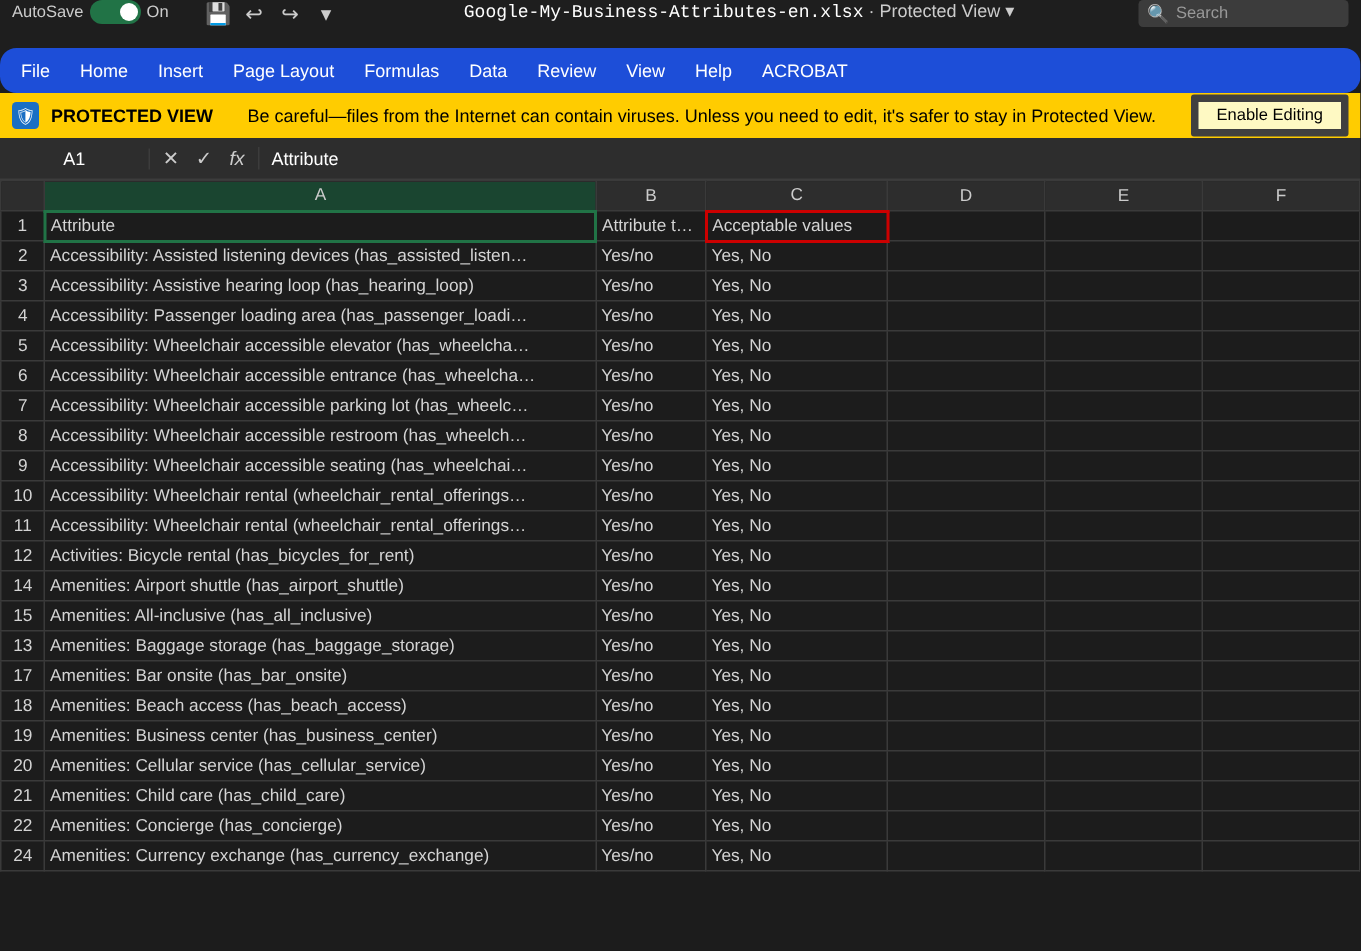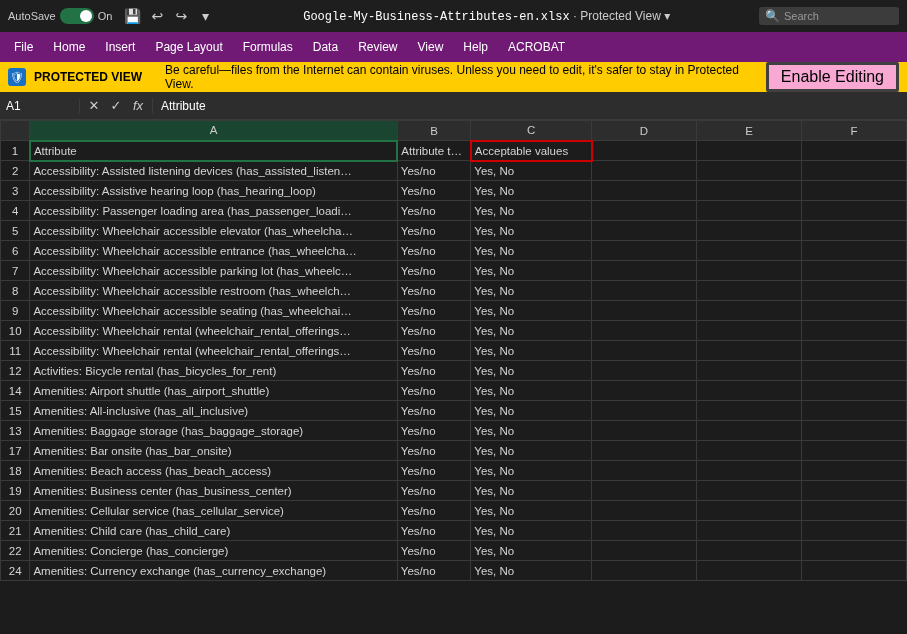"AutoSave" .title-bar { align-items: center -> flex-start; gap: 12px -> 24px }
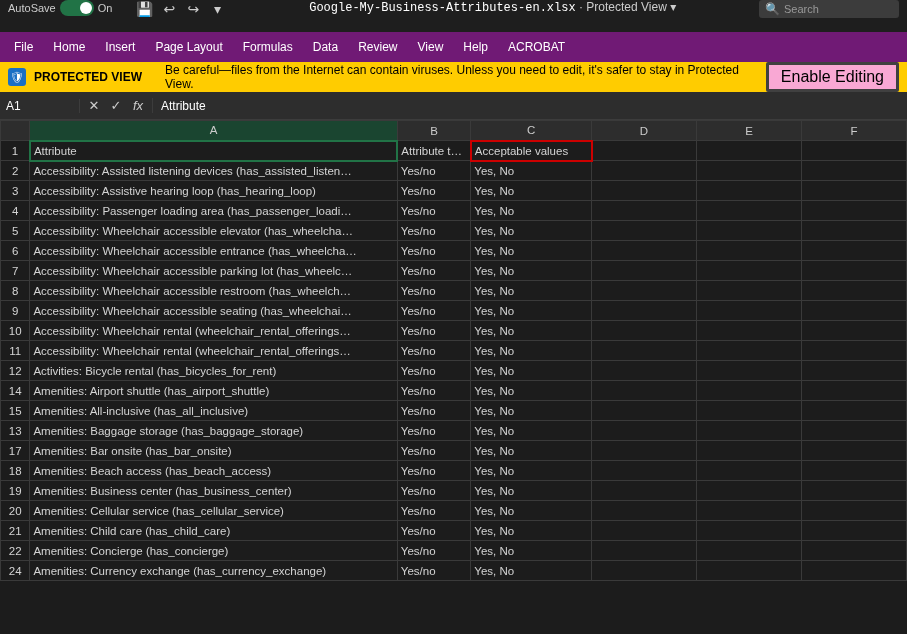"File" .menu-bar { background: #701a75 -> #1d4ed8; border-radius: none -> 11px }
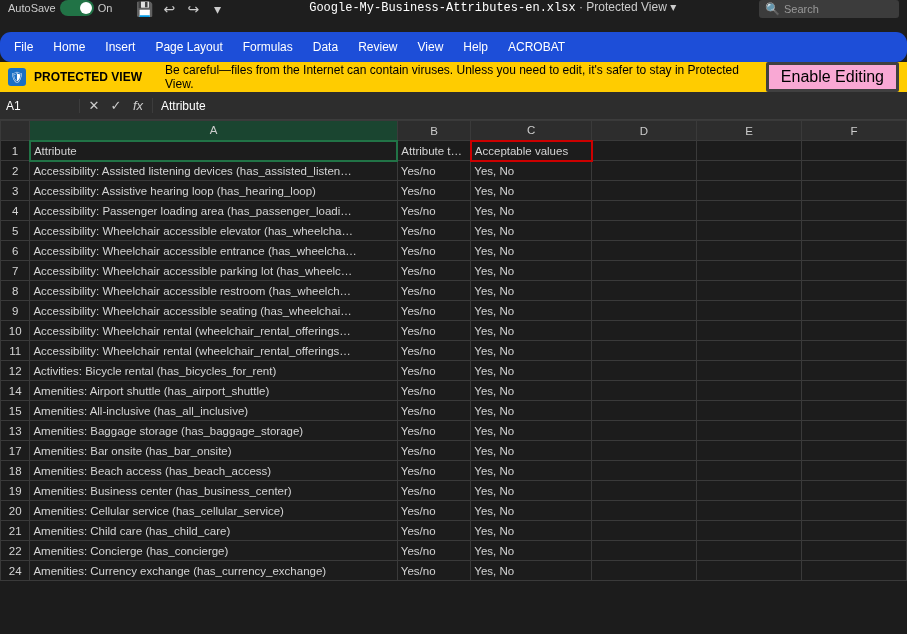"Enable Editing" .enable-editing-btn { background: #f9a8d4 -> #fef9c3; border: 3px solid #404040 -> 5px solid #404040; font-size: 16px -> 11px }
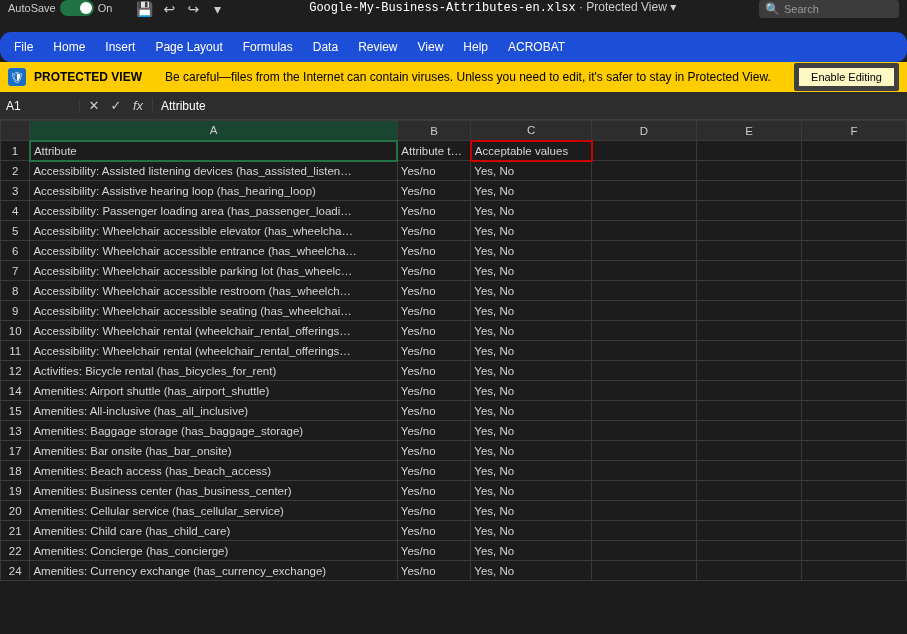"A1" .cell-ref { text-align: none -> center; width: 80px -> 100px }
